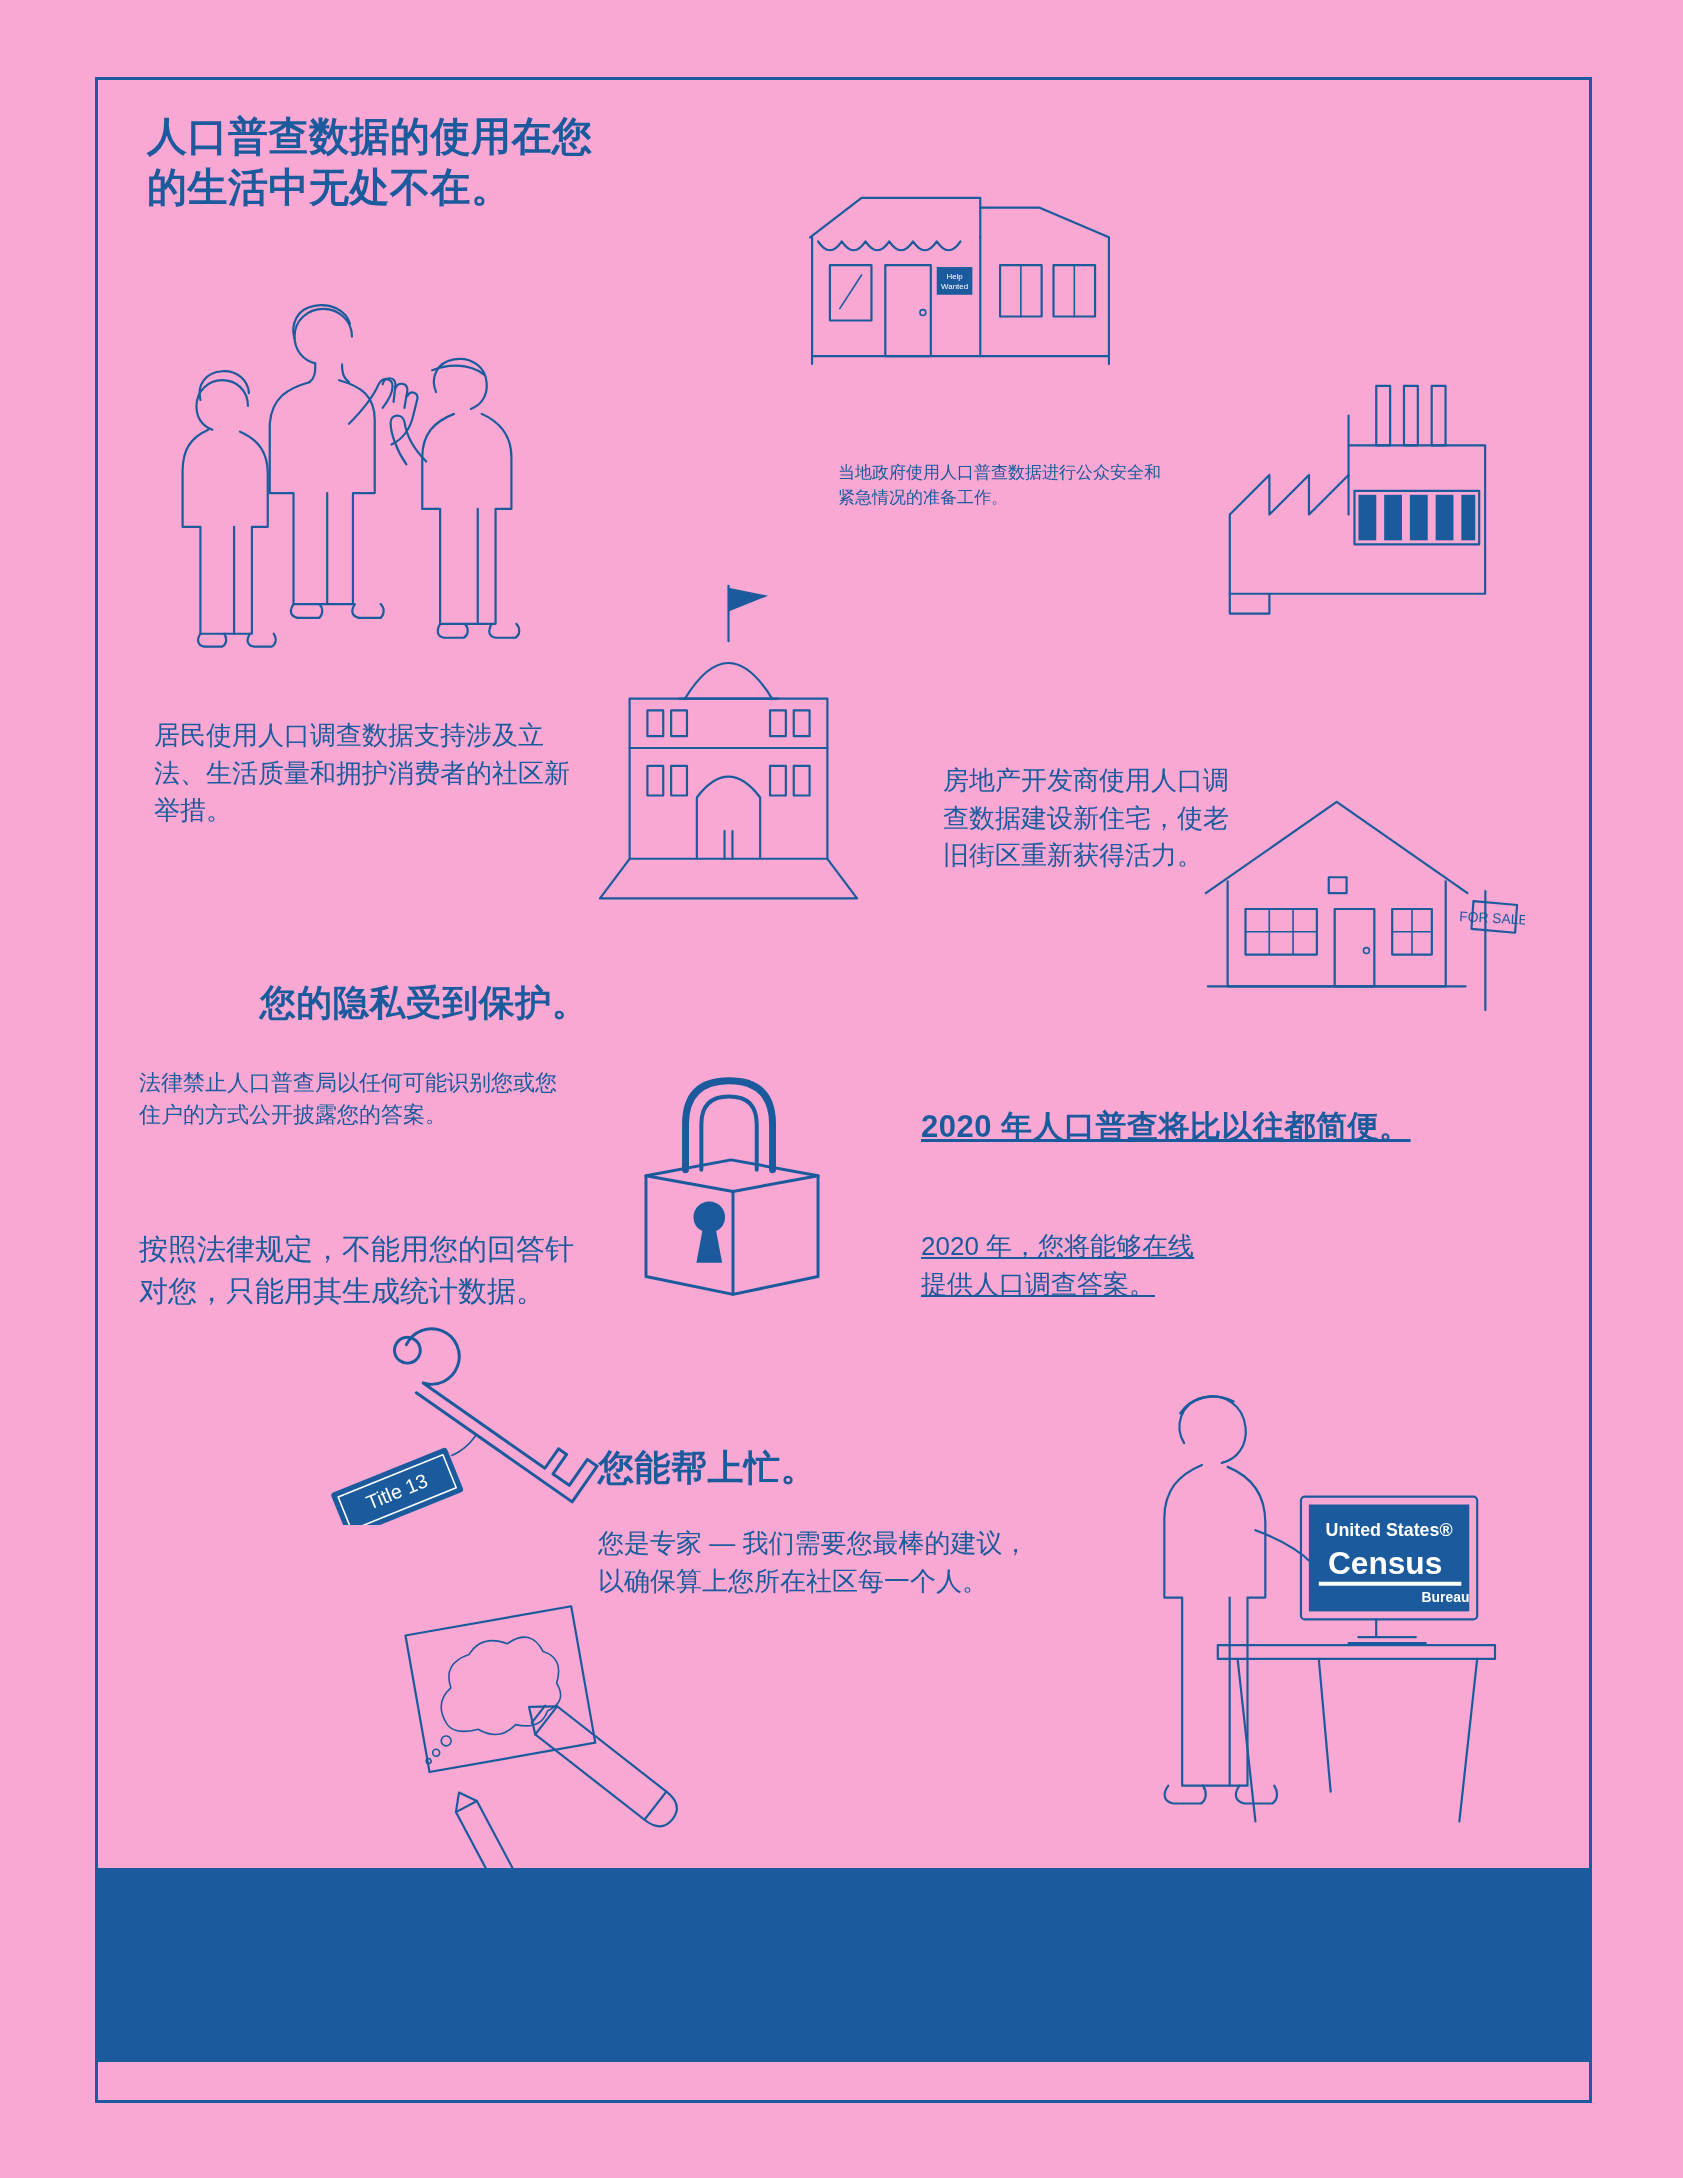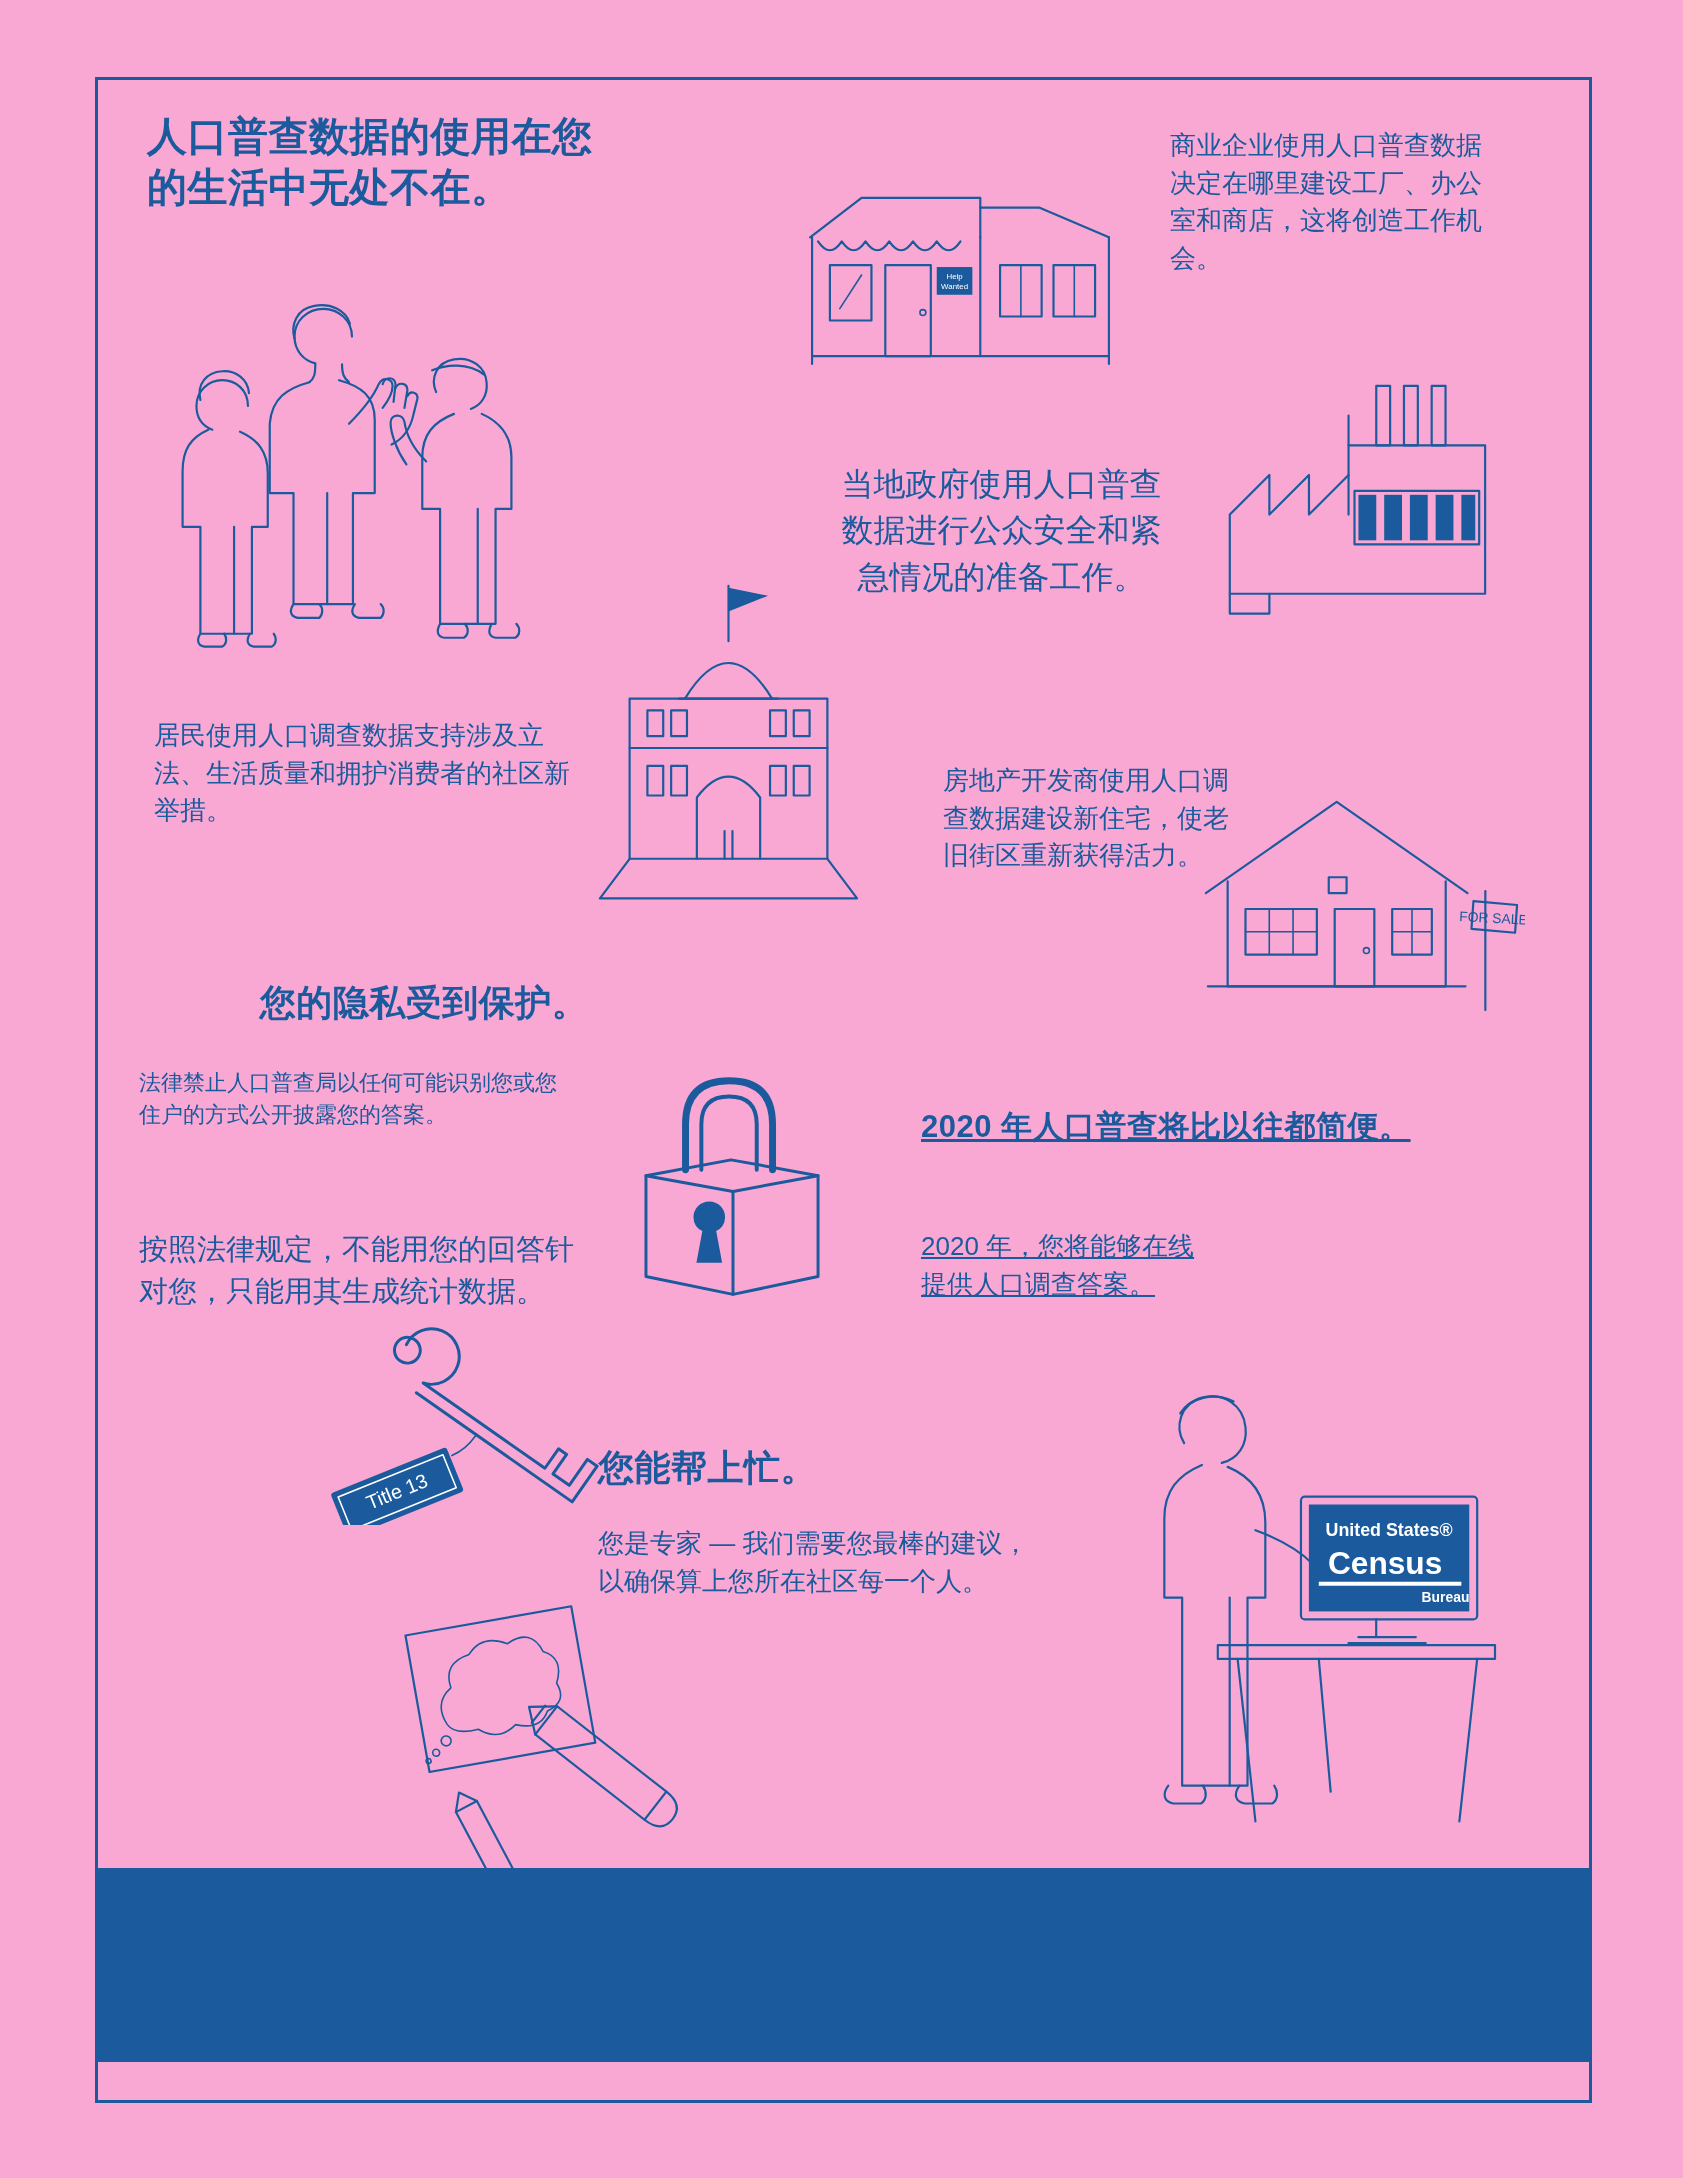"商业企业使用人口普查数据决定在哪里建设工厂、办公室和商店，这将创造工作机会。" div.abs { html: <div>商业企业使用人口普查数据决定在哪里建设工厂、办公室和商店，这将创造工作机会。</div> -> none }
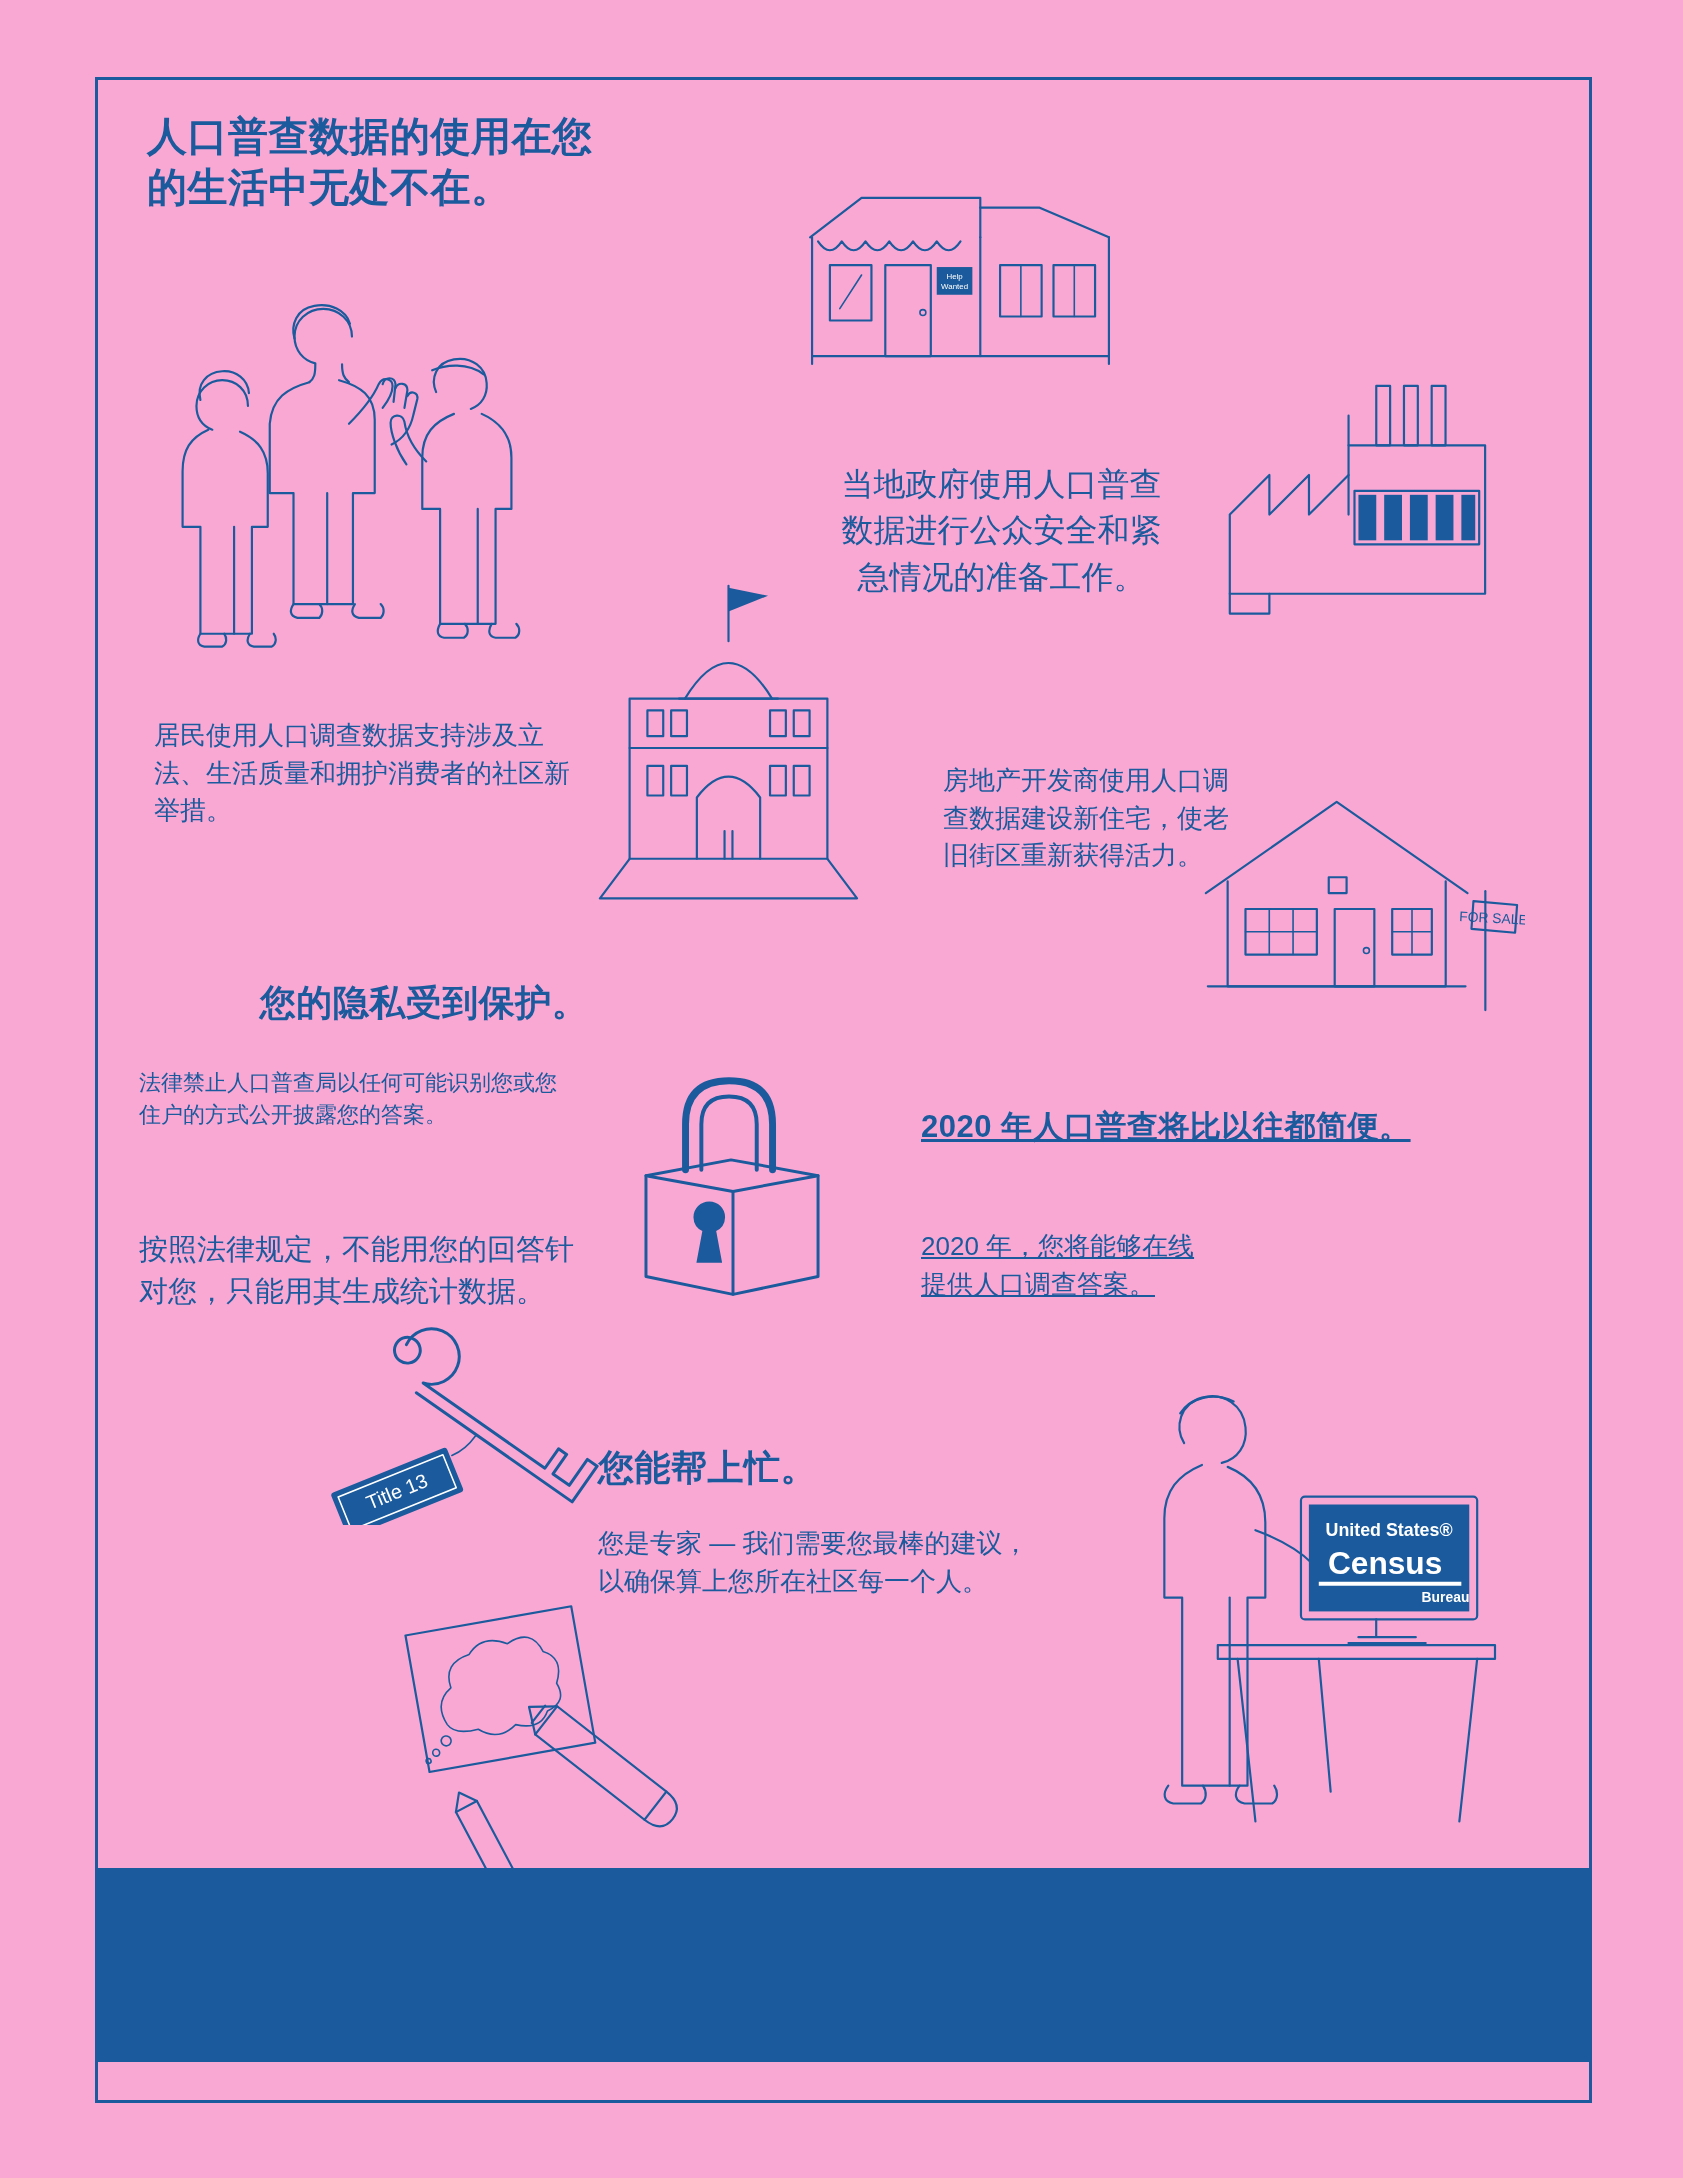"当地政府使用人口普查数据进行公众安全和紧急情况的准备工作。" #text-localgov { font-size: 32px -> 17px; text-align: center -> none }
